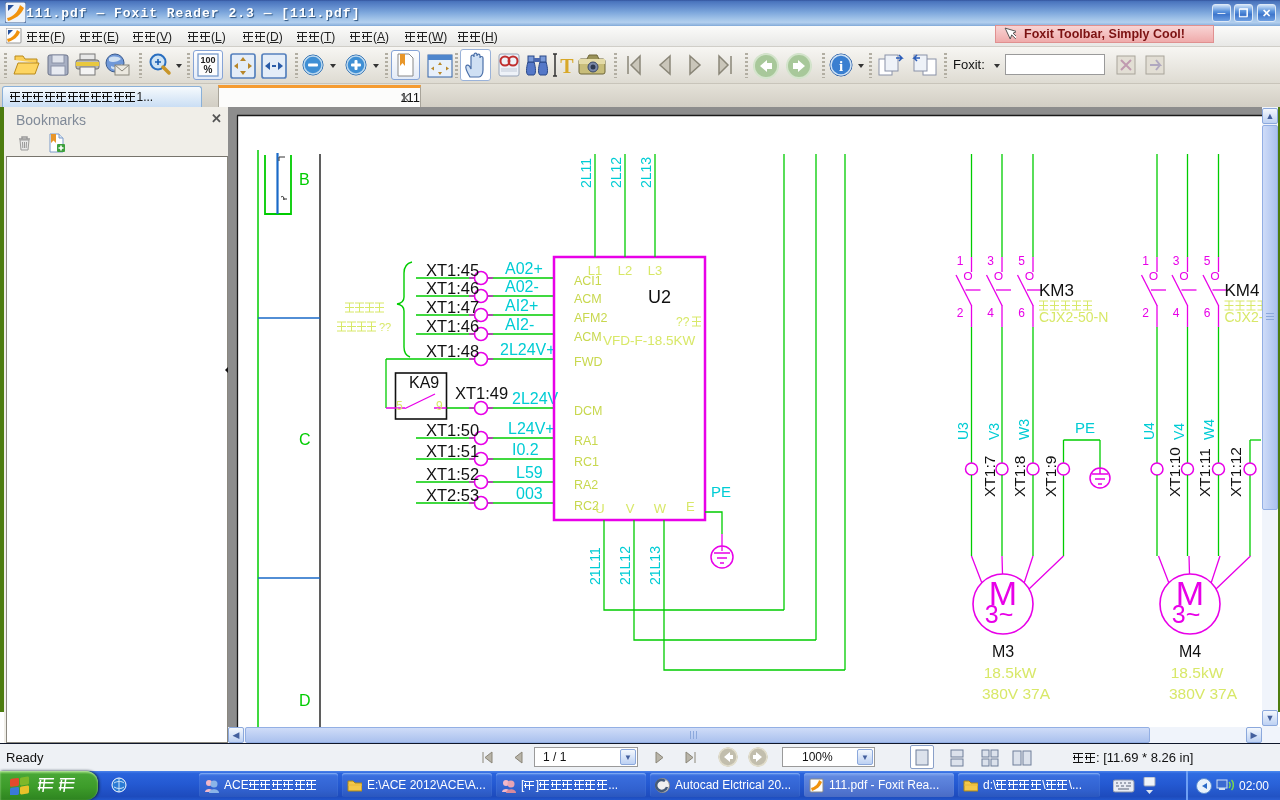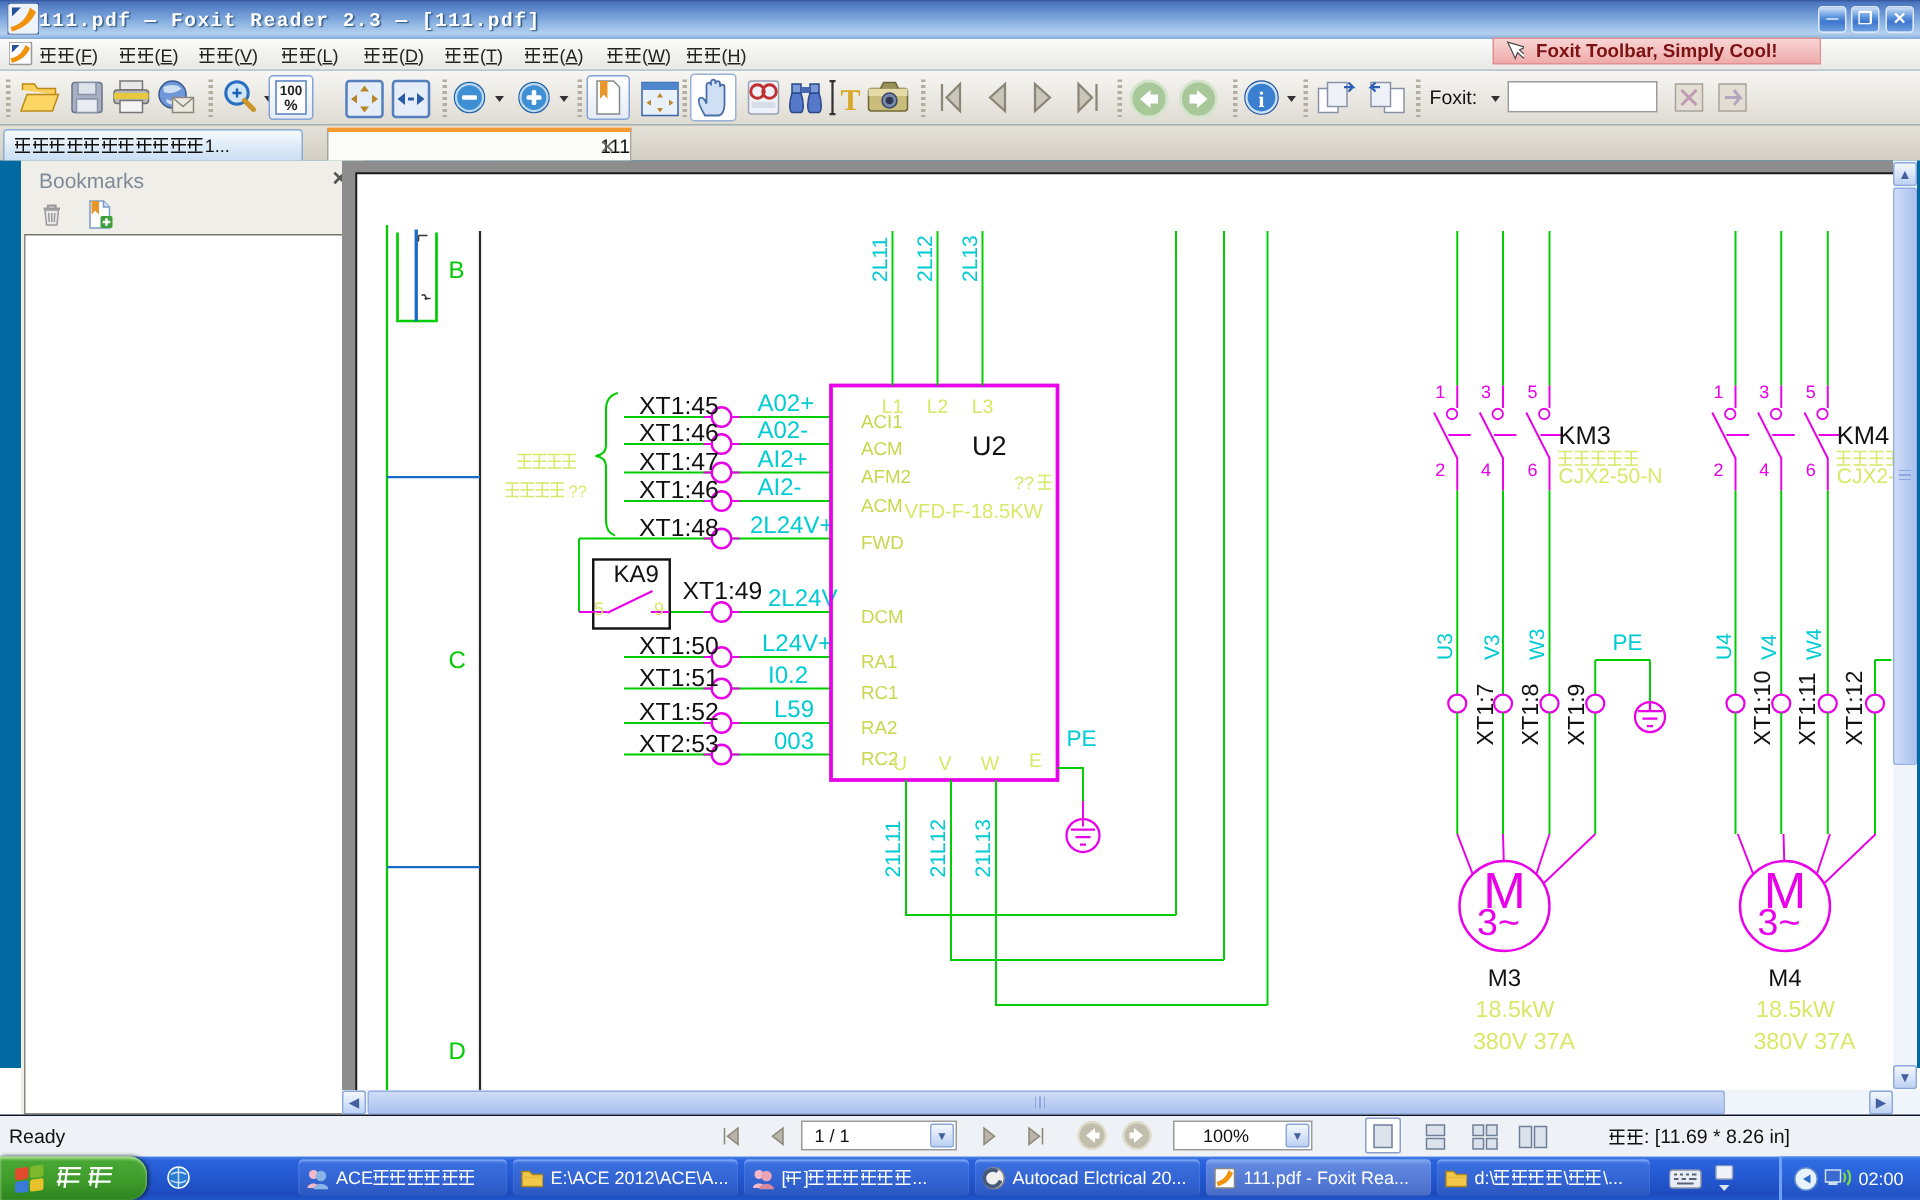"111.pdf — Foxit Reader 2.3" #scr { background: #0369a1 -> #4d7c0f }
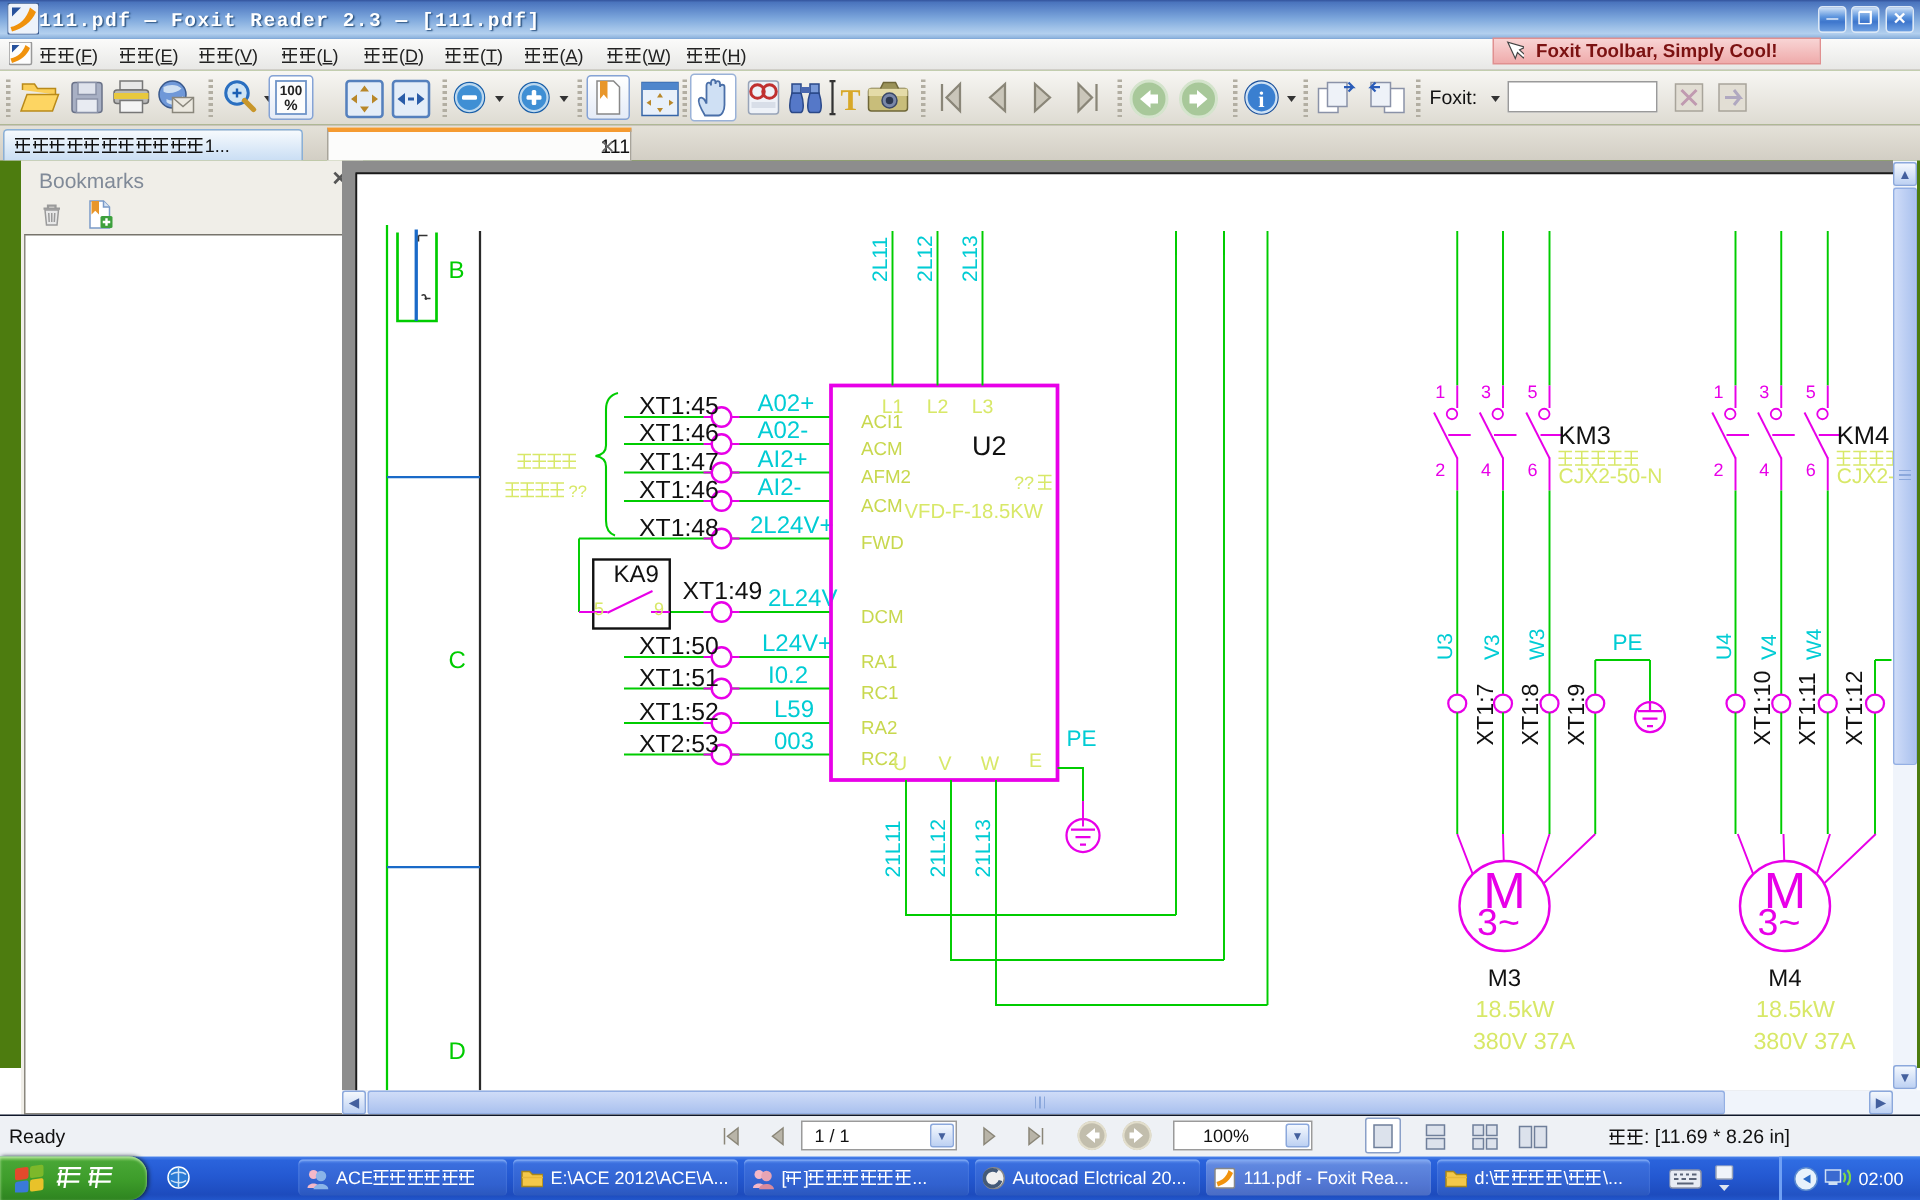"100" div.tbtn { left: 179px -> 193px }
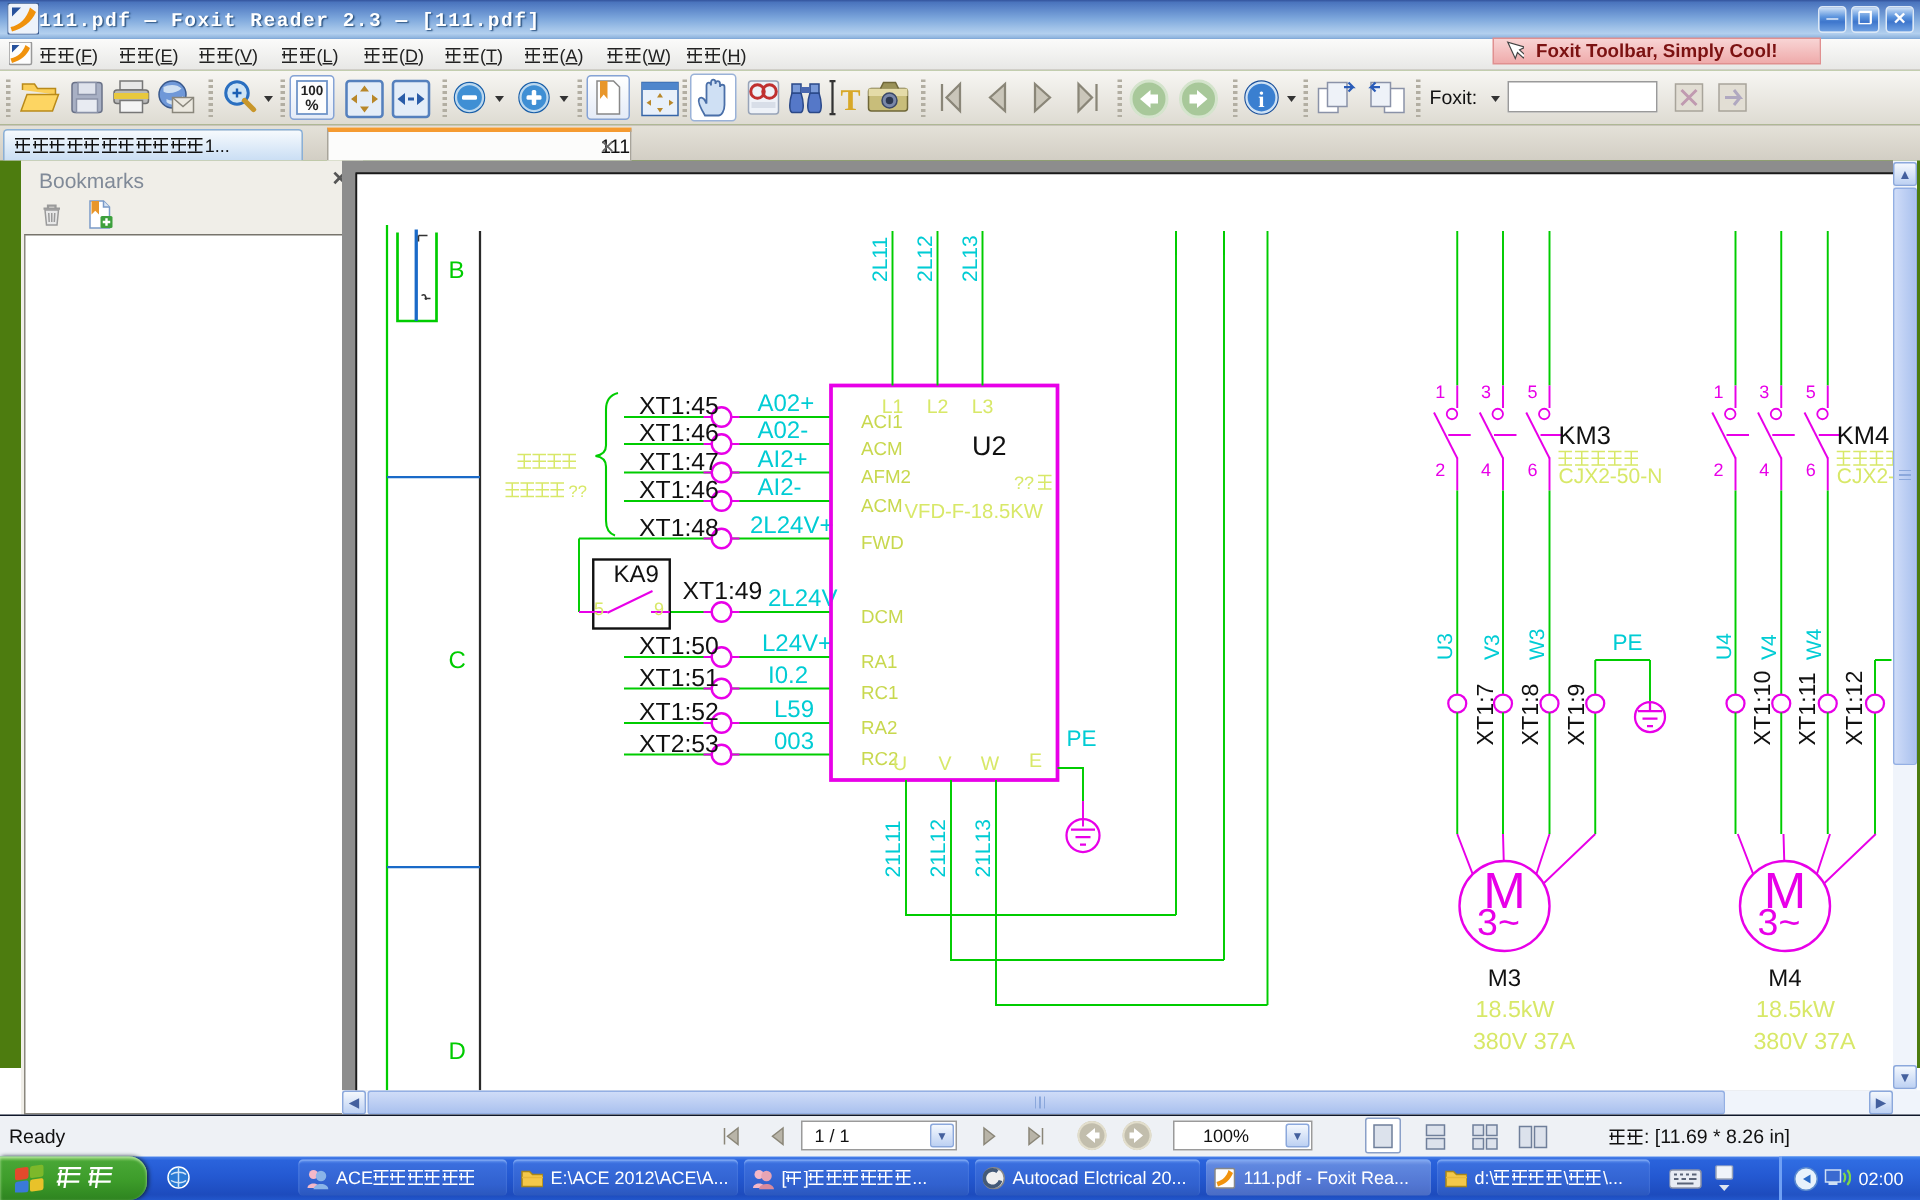"Bookmarks" #panel { left: 14px -> 4px }
